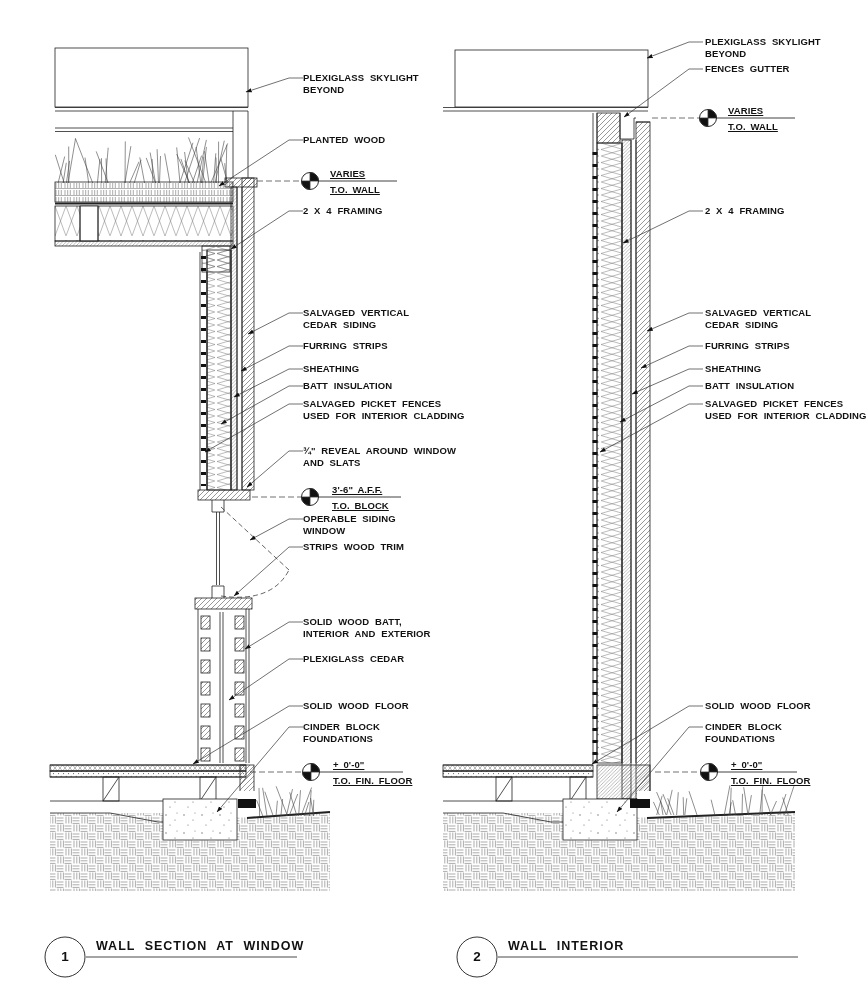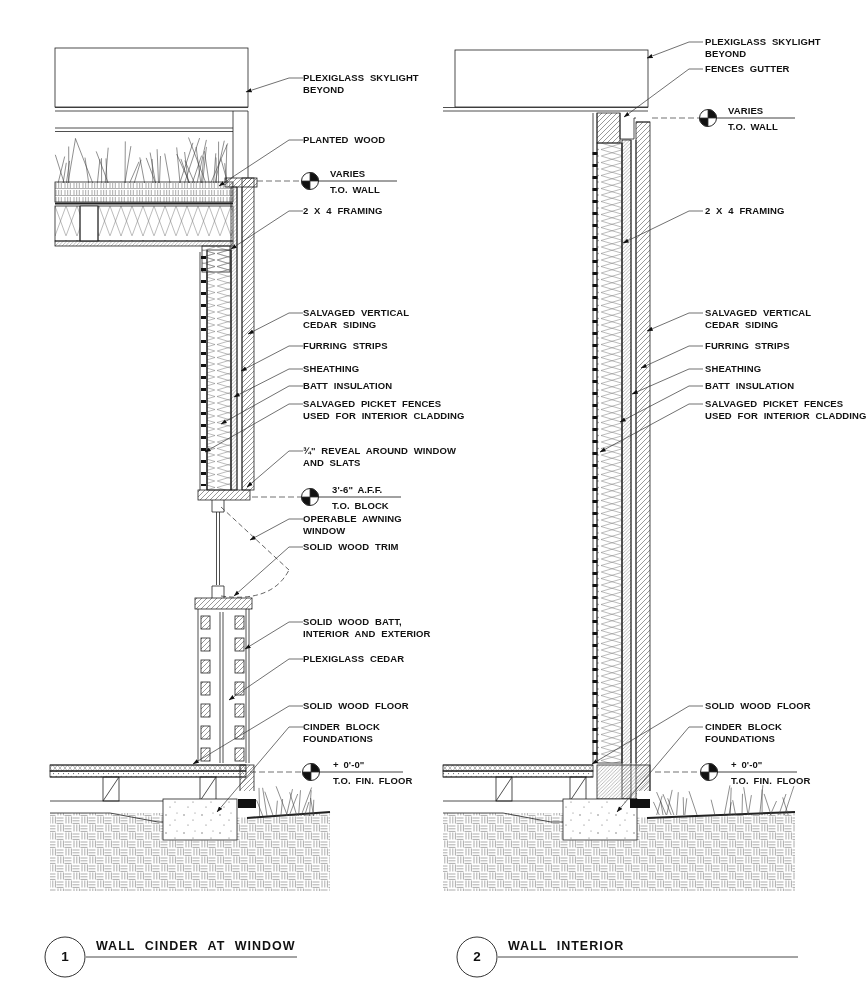"VARIES" .mk { text-decoration: none -> underline }
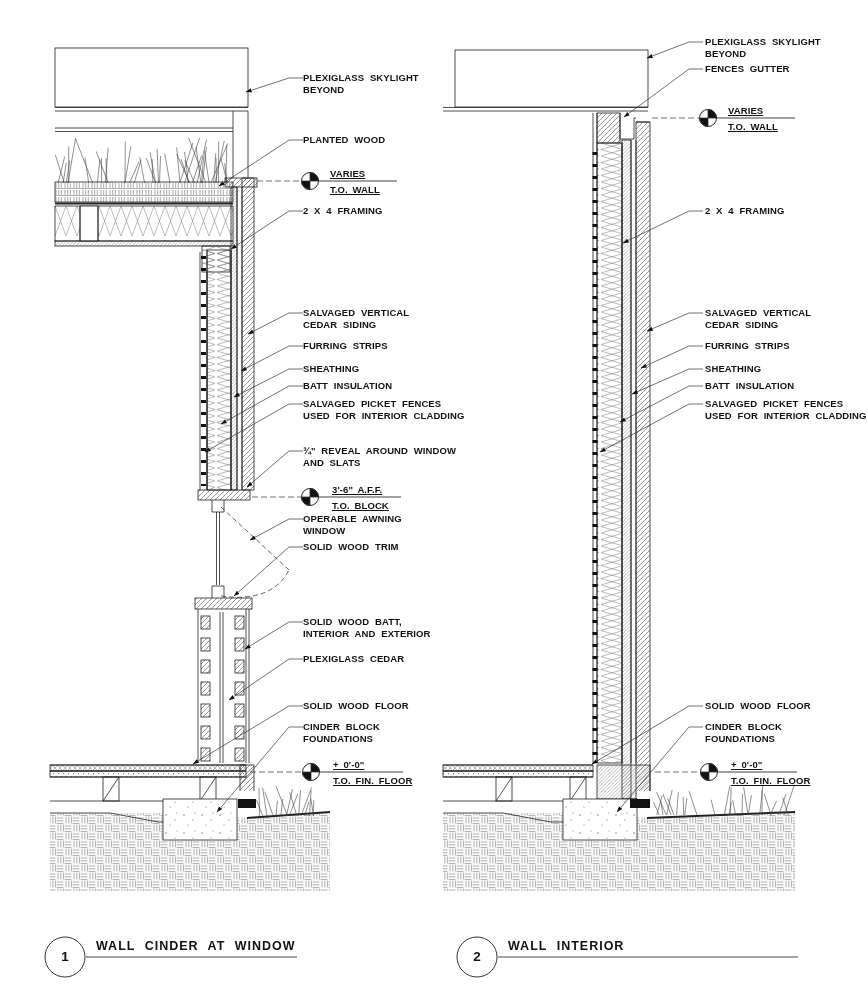"OPERABLE AWNING" div.lbl { text: AWNING -> SIDING }
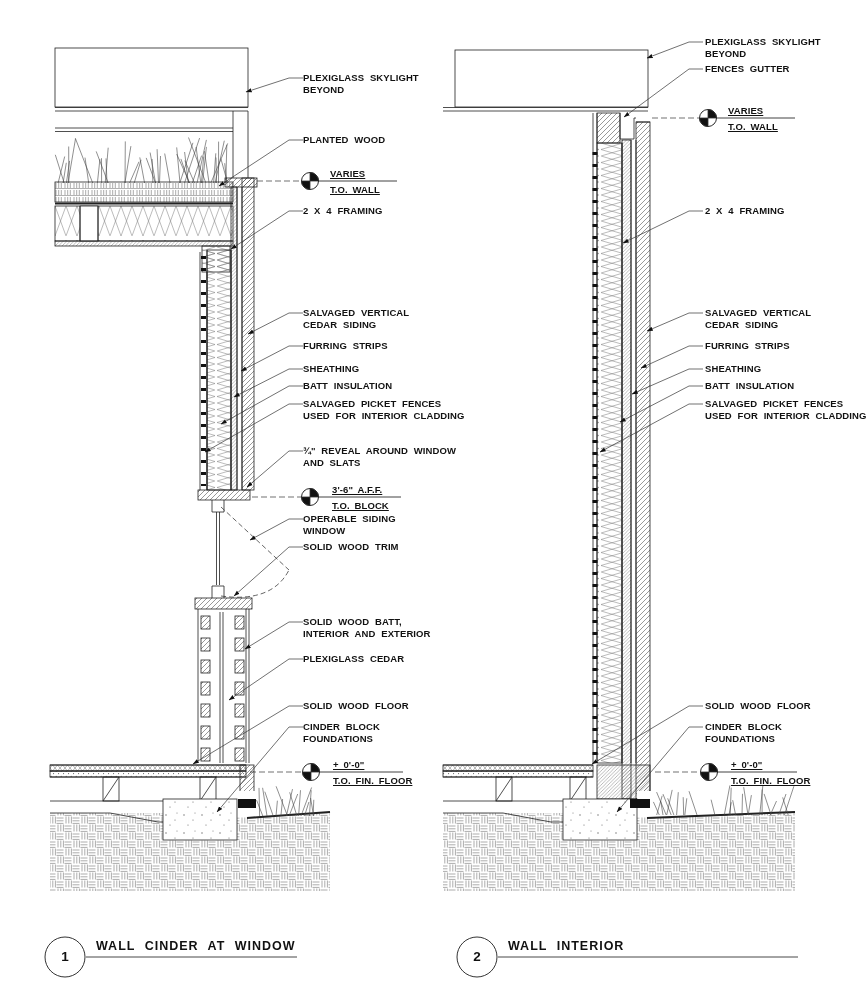"SOLID WOOD TRIM" div.lbl { text: SOLID -> STRIPS }
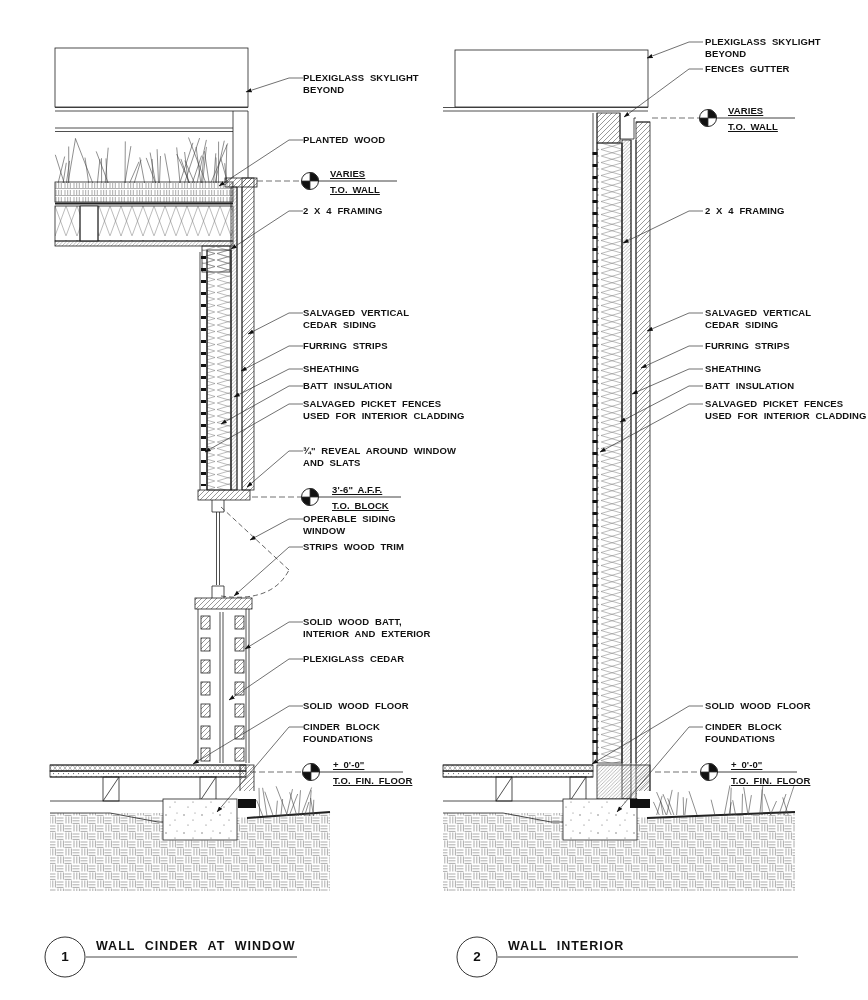"WALL CINDER AT WINDOW" div.sec-title { text: CINDER -> SECTION }
